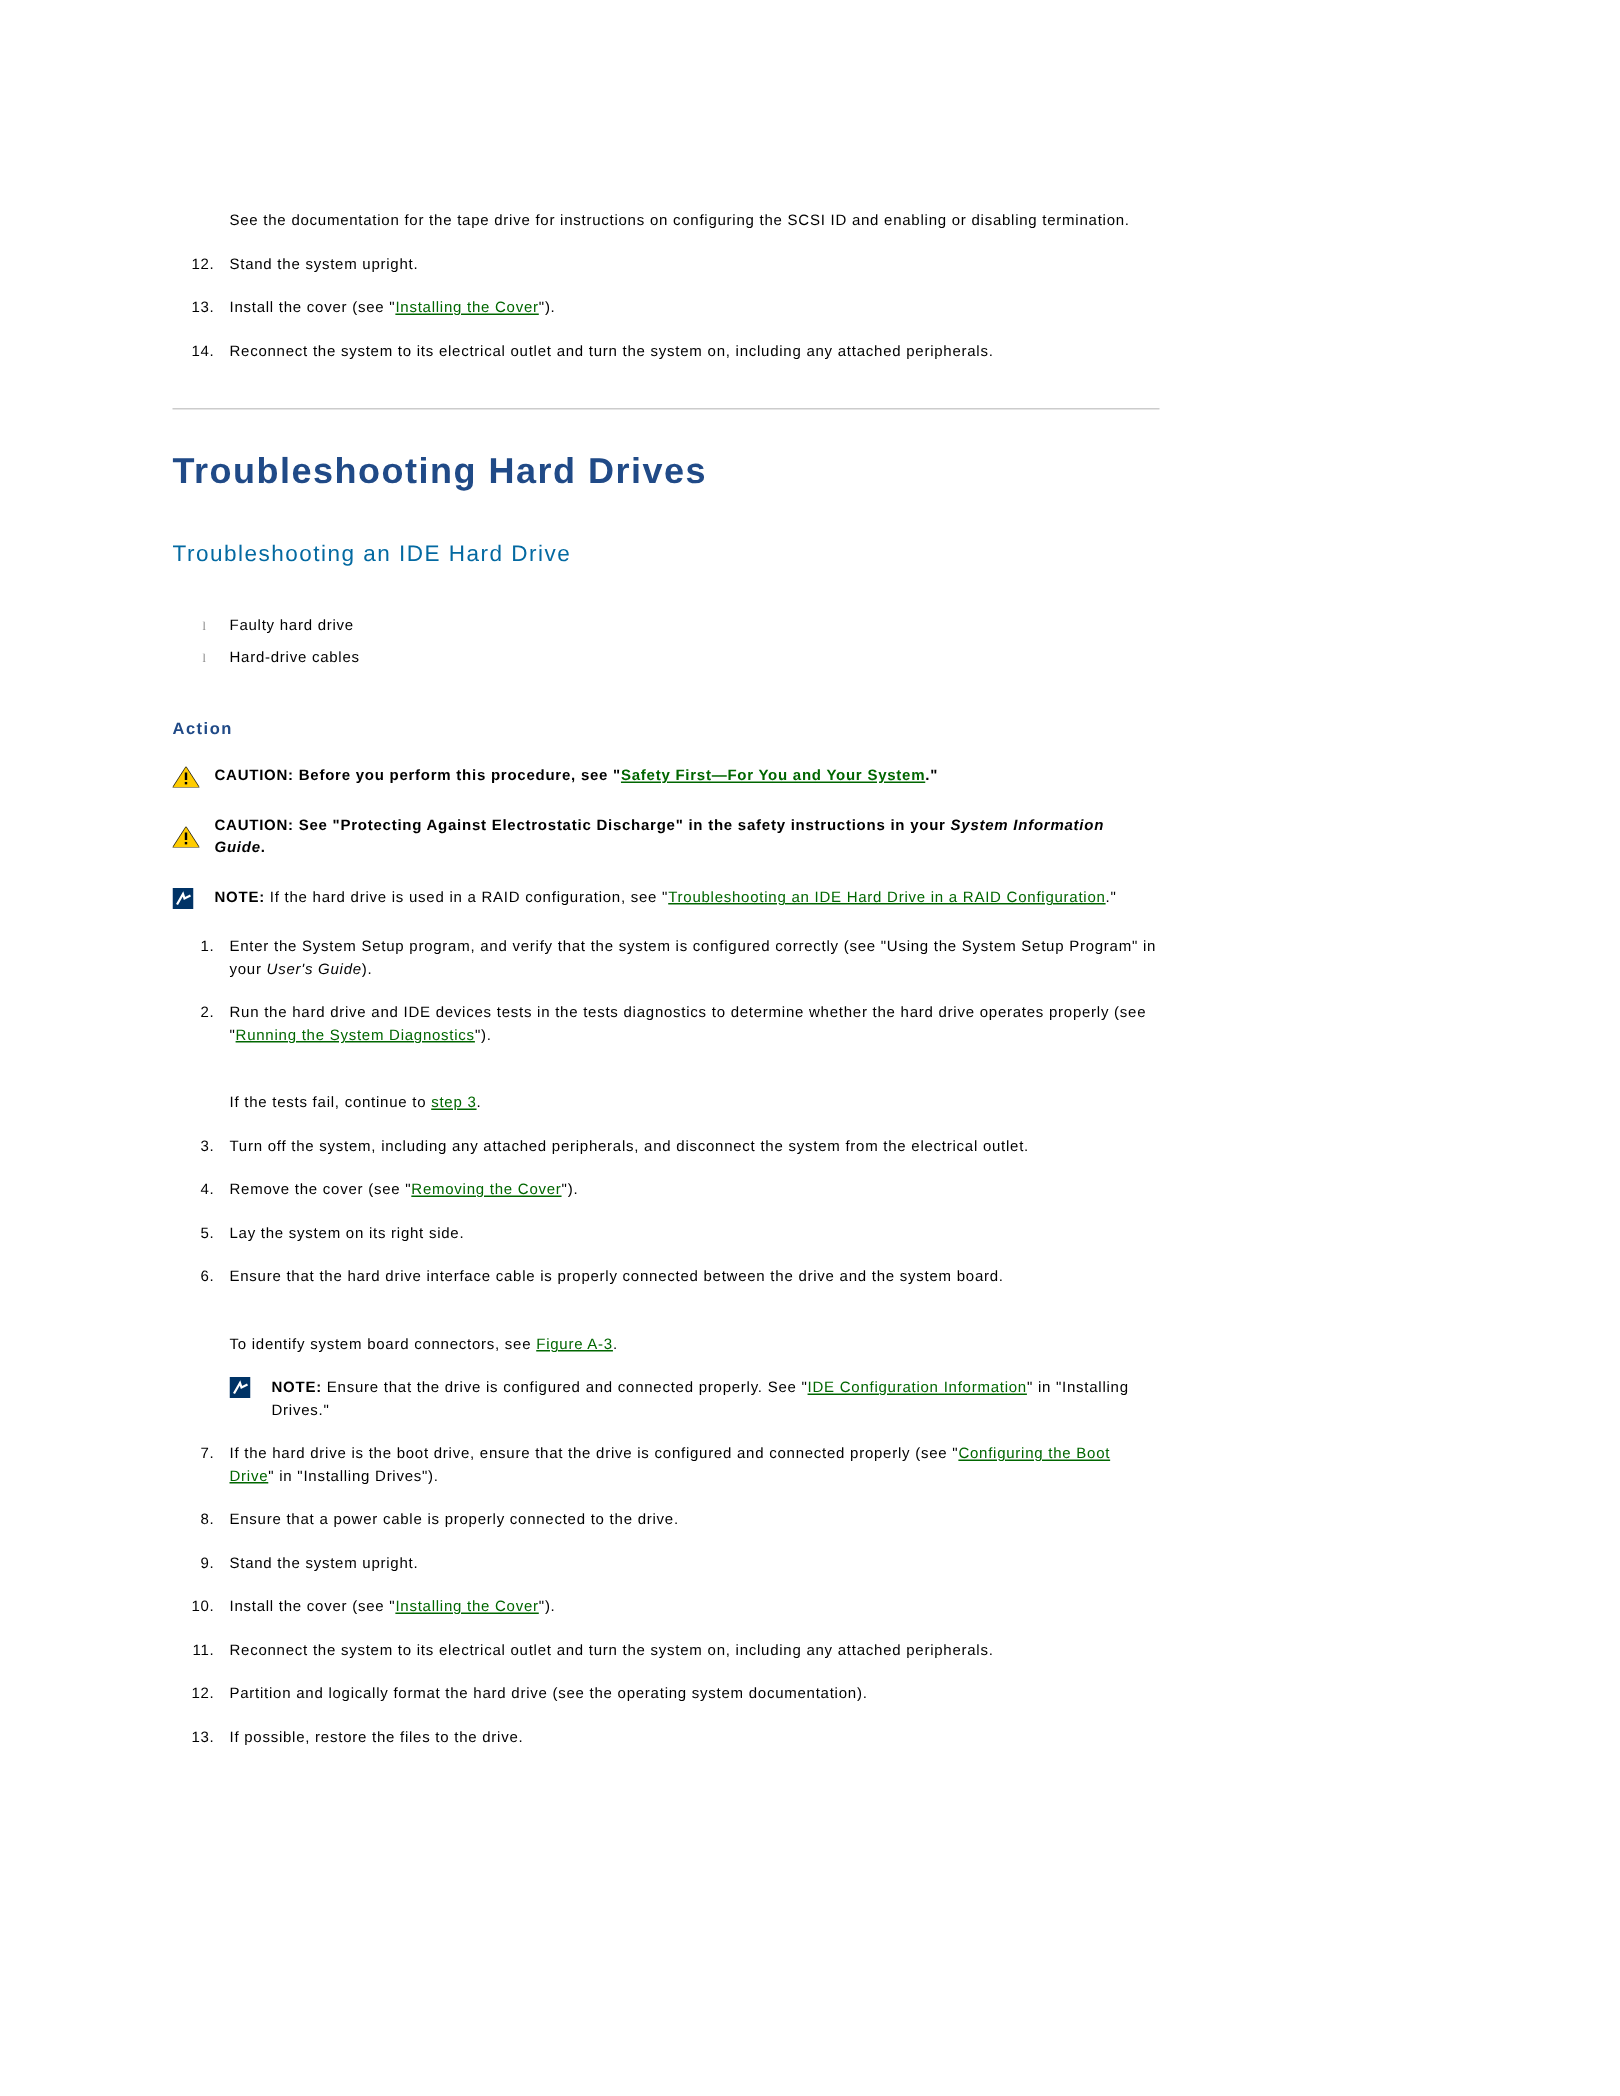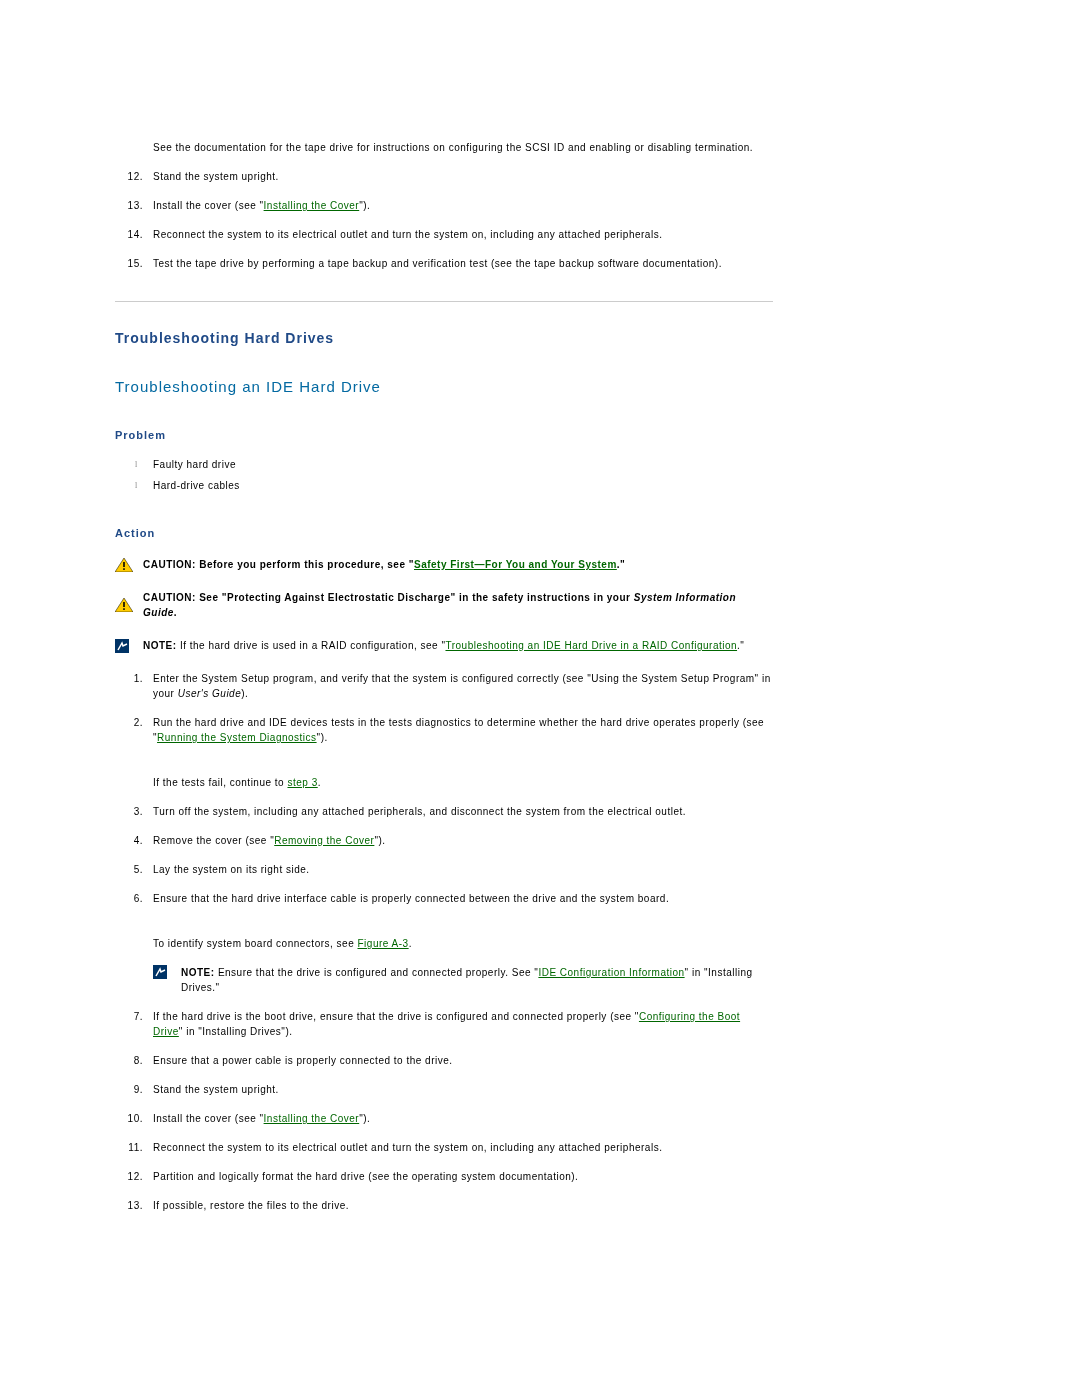"15." li { html: <li> <span>15.</span> <span>Test the tape drive by performing a tape backup and verification test (see the tape backup software documentation).</span> </li> -> none }
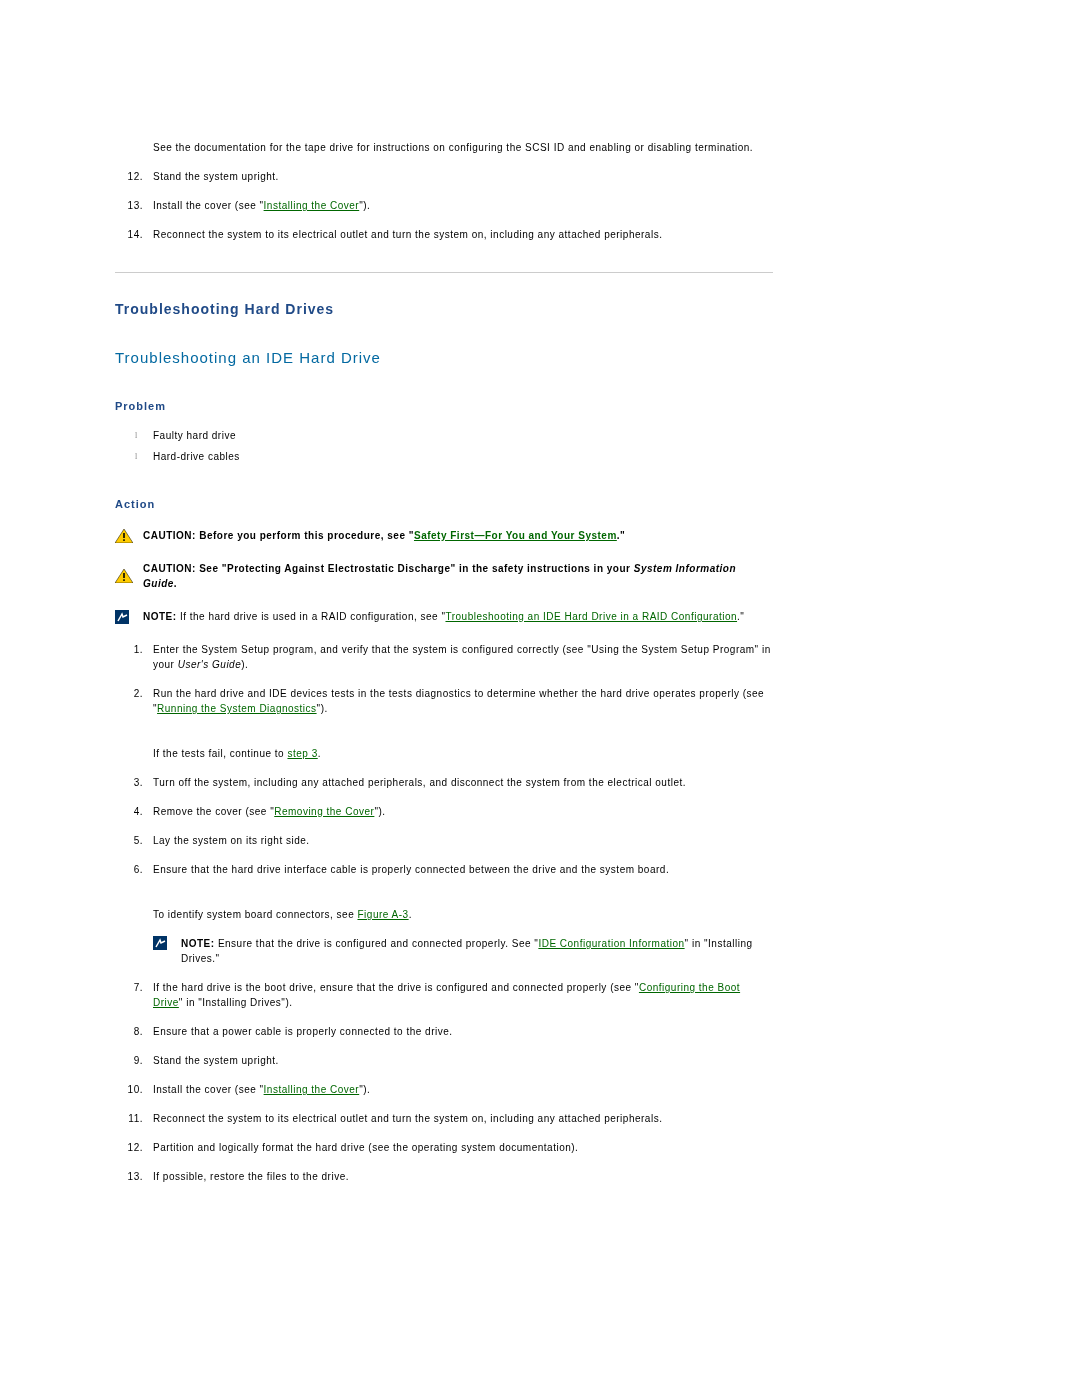"Troubleshooting Hard Drives" h1.section-title { font-size: 14px -> 24px }
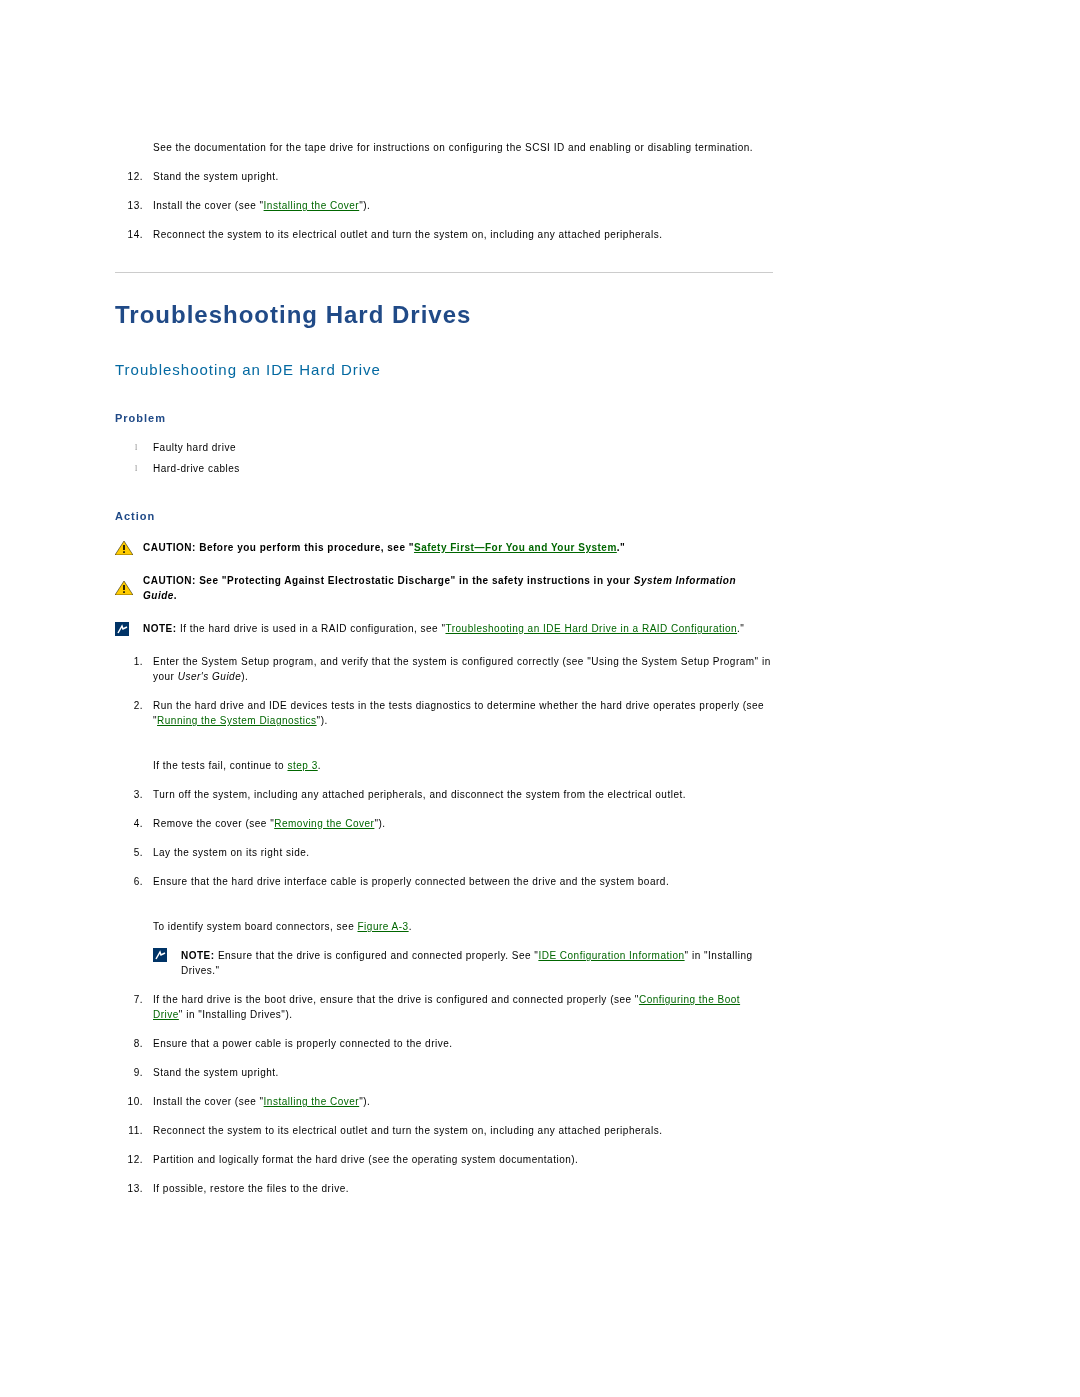"Problem" h3.small-head { html: <h3>Problem</h3> -> none }
